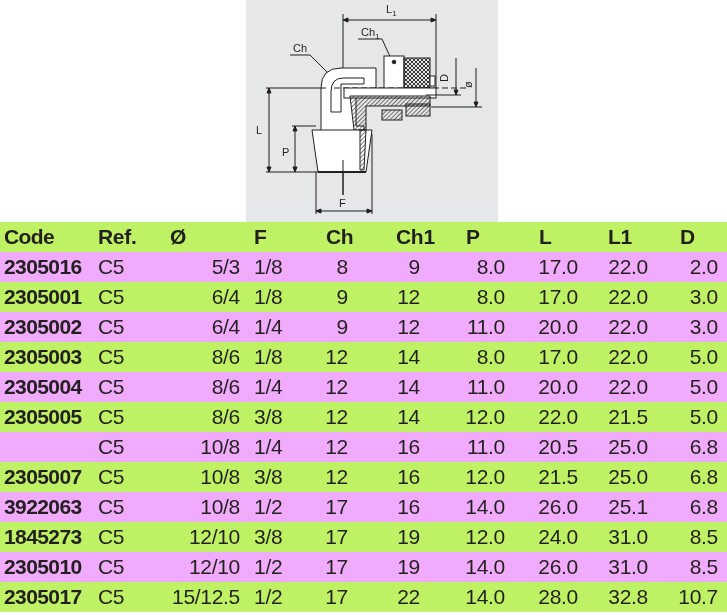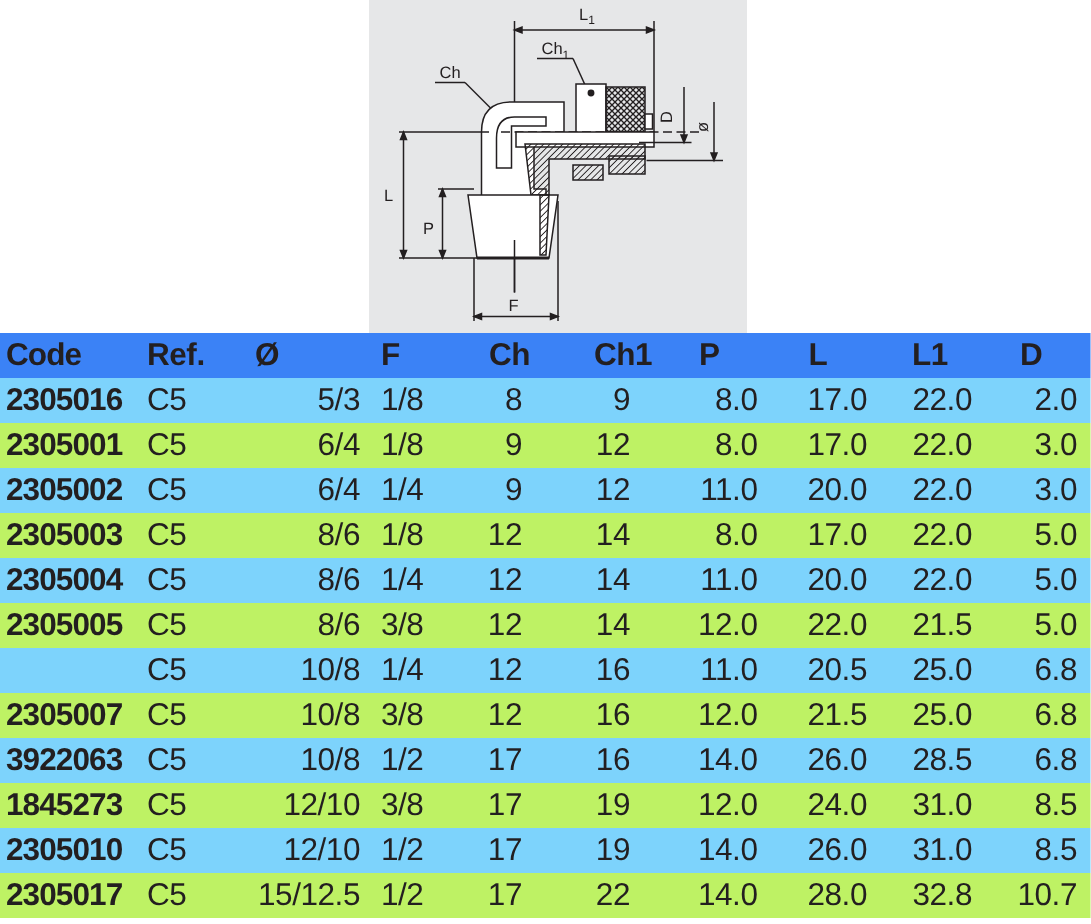"Code" .row.header { background: #3b82f6 -> #bef264 }
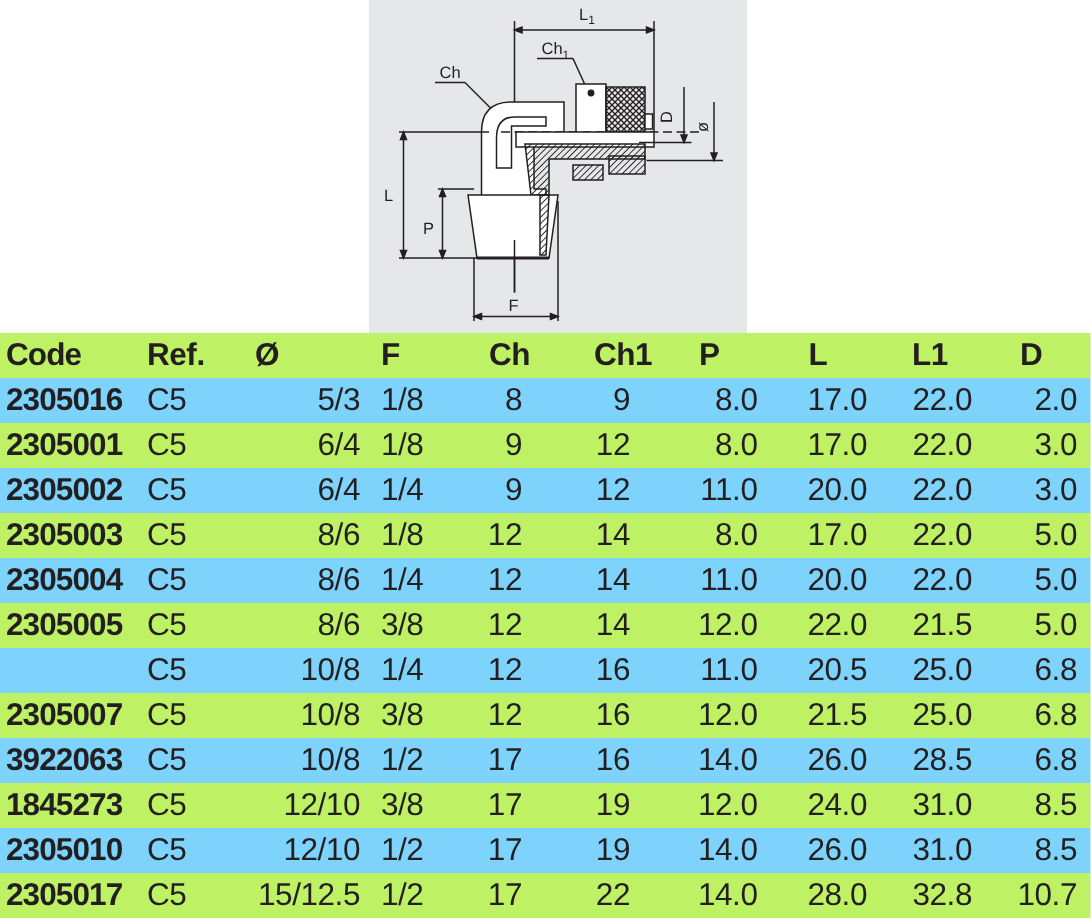"2305016" .row.odd { background: #7dd3fc -> #f0abfc }
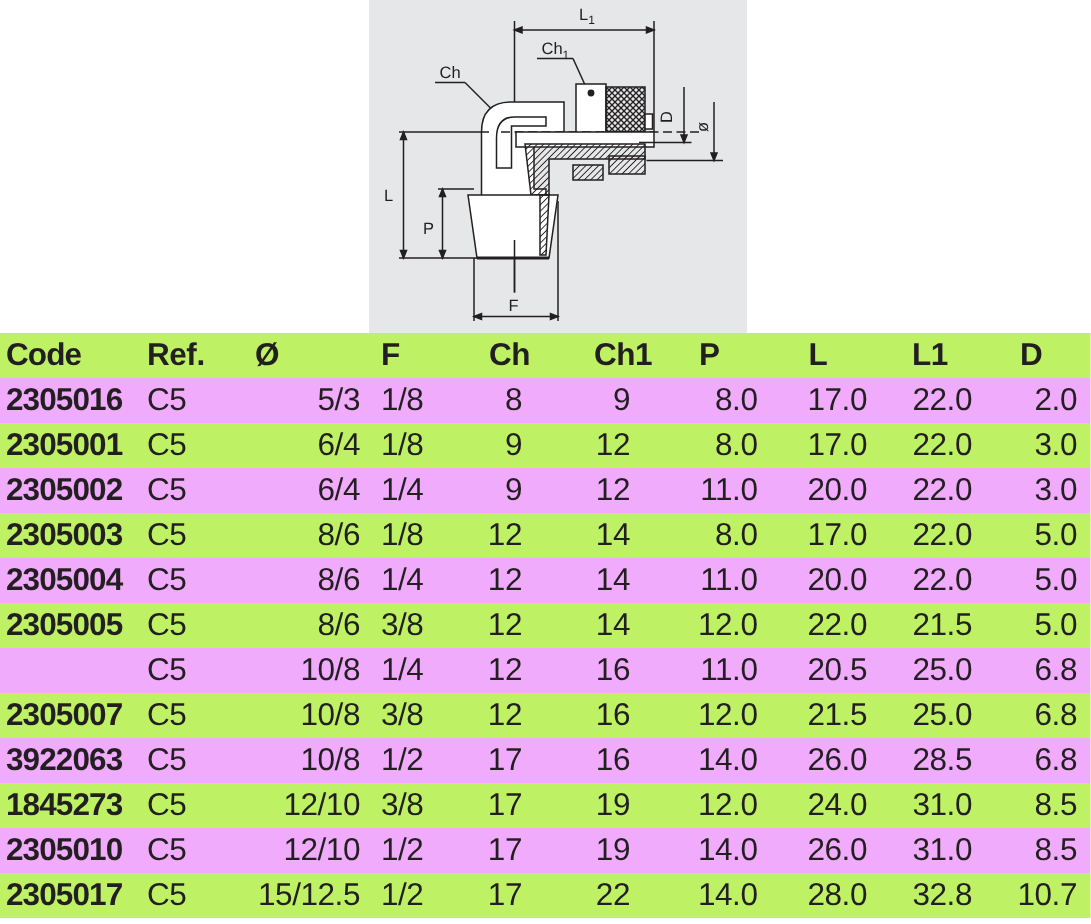"28.5" span.cell { text: 28.5 -> 25.1 }
